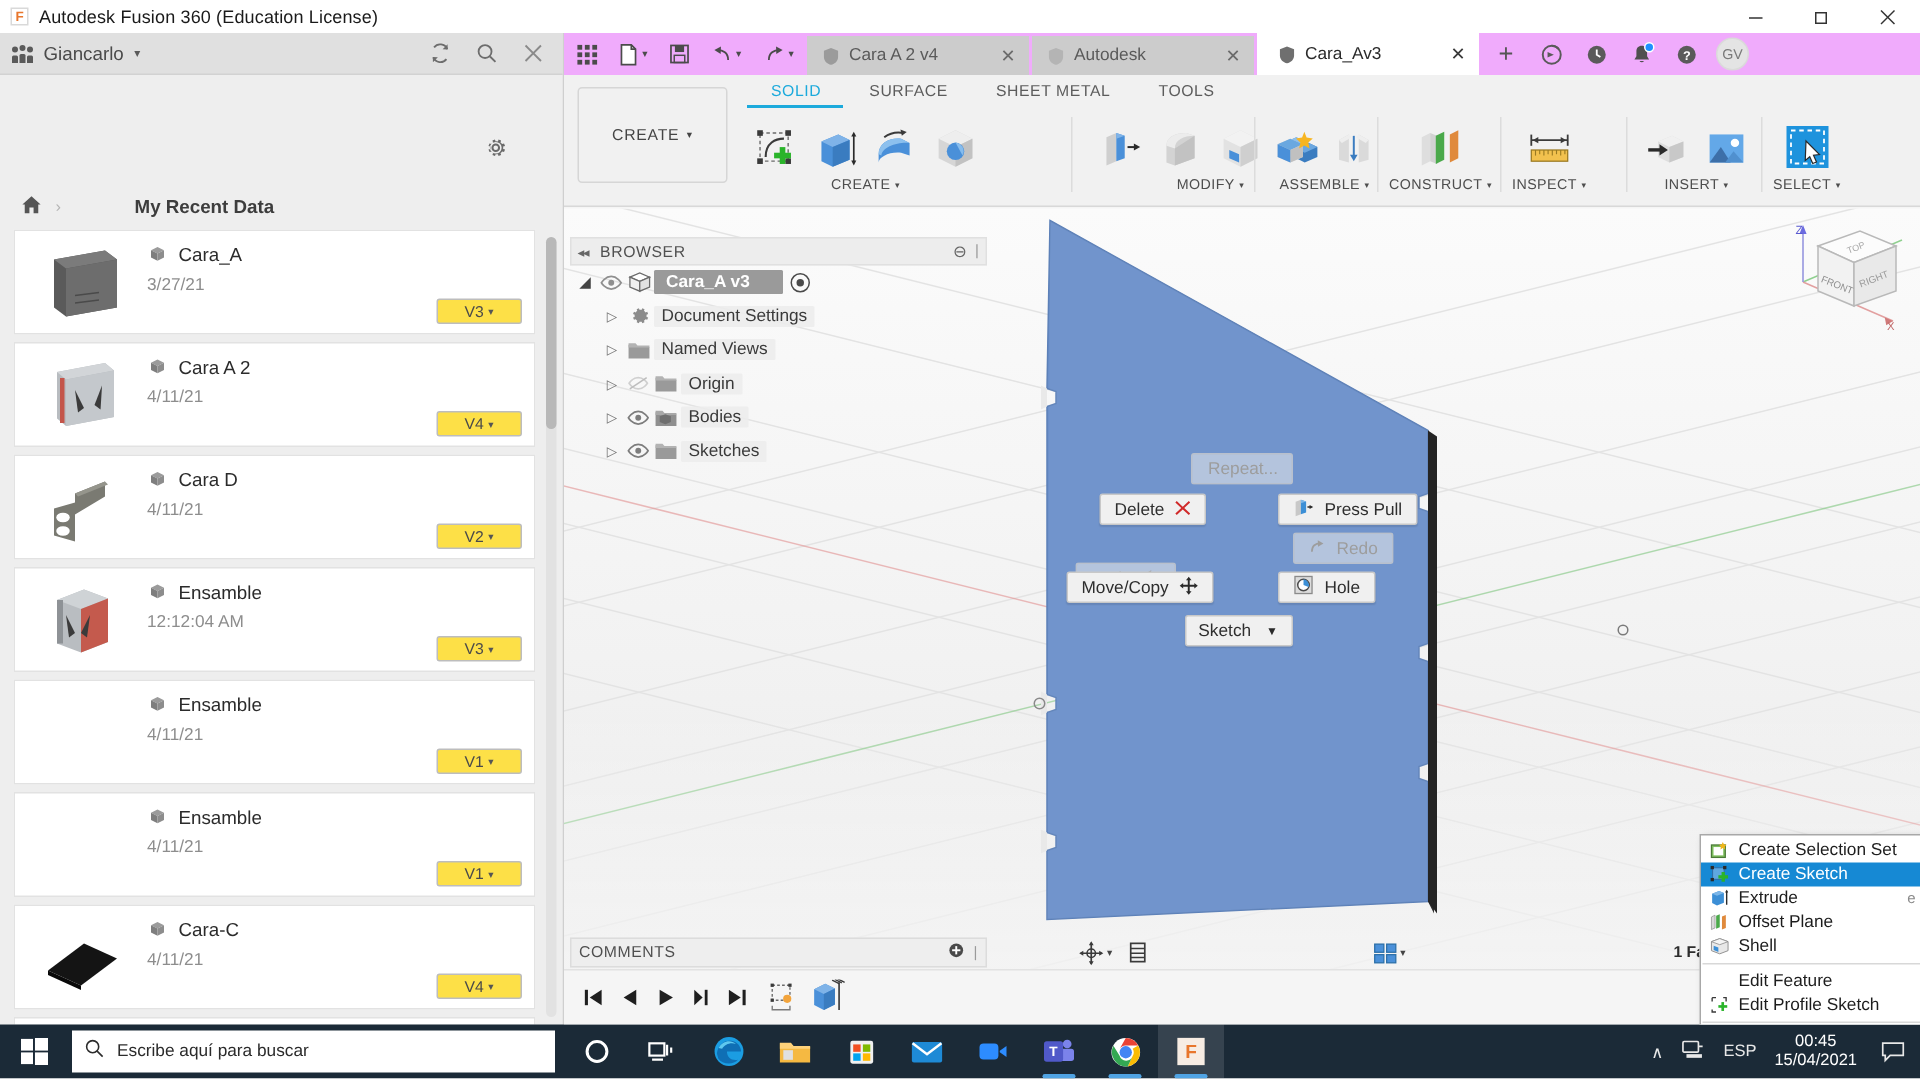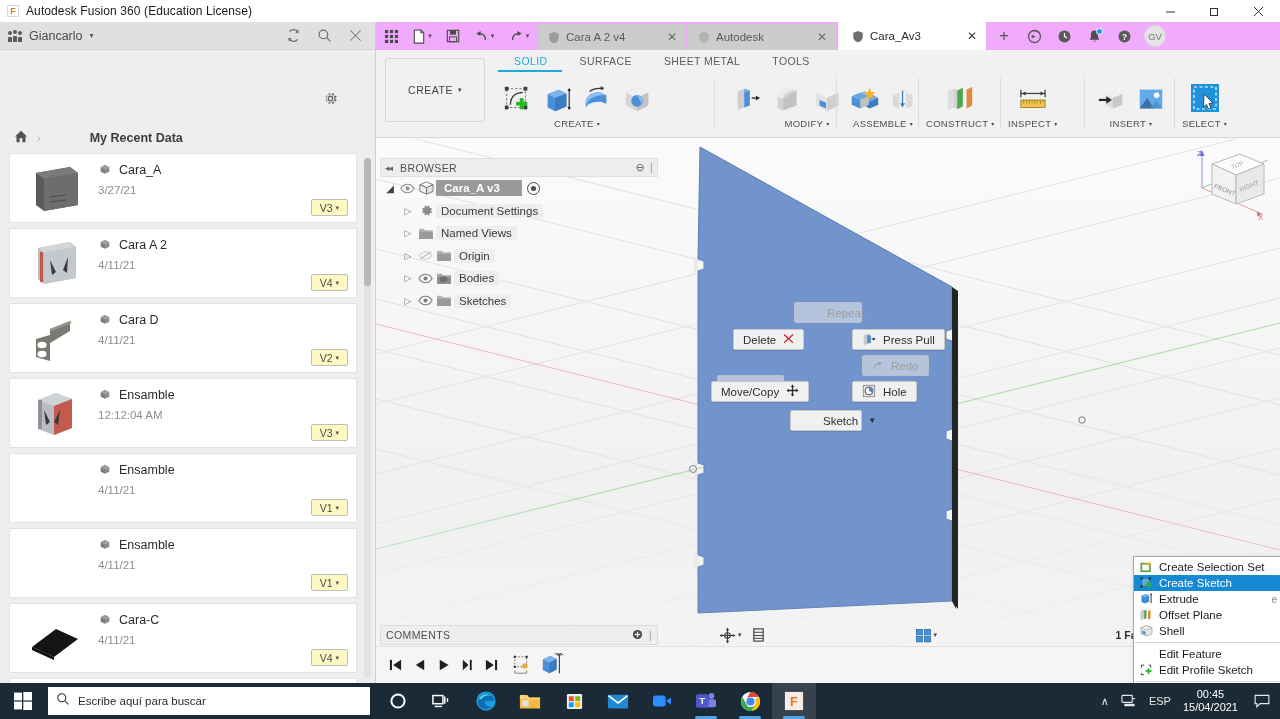"V3" .dp-card .vbadge { background: #fef9c3 -> #fde047; padding: 0 8px -> 0 18px }
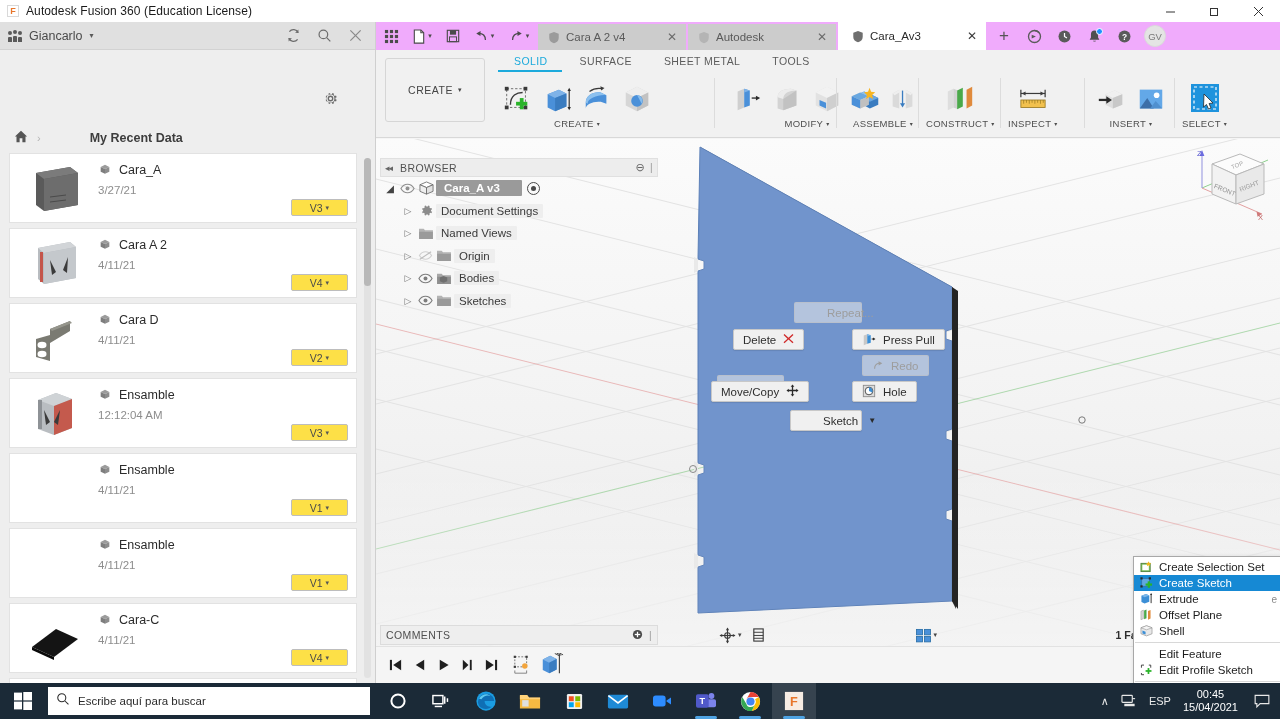"Repeat..." .mm-btn.center { justify-content: flex-start -> flex-end }
